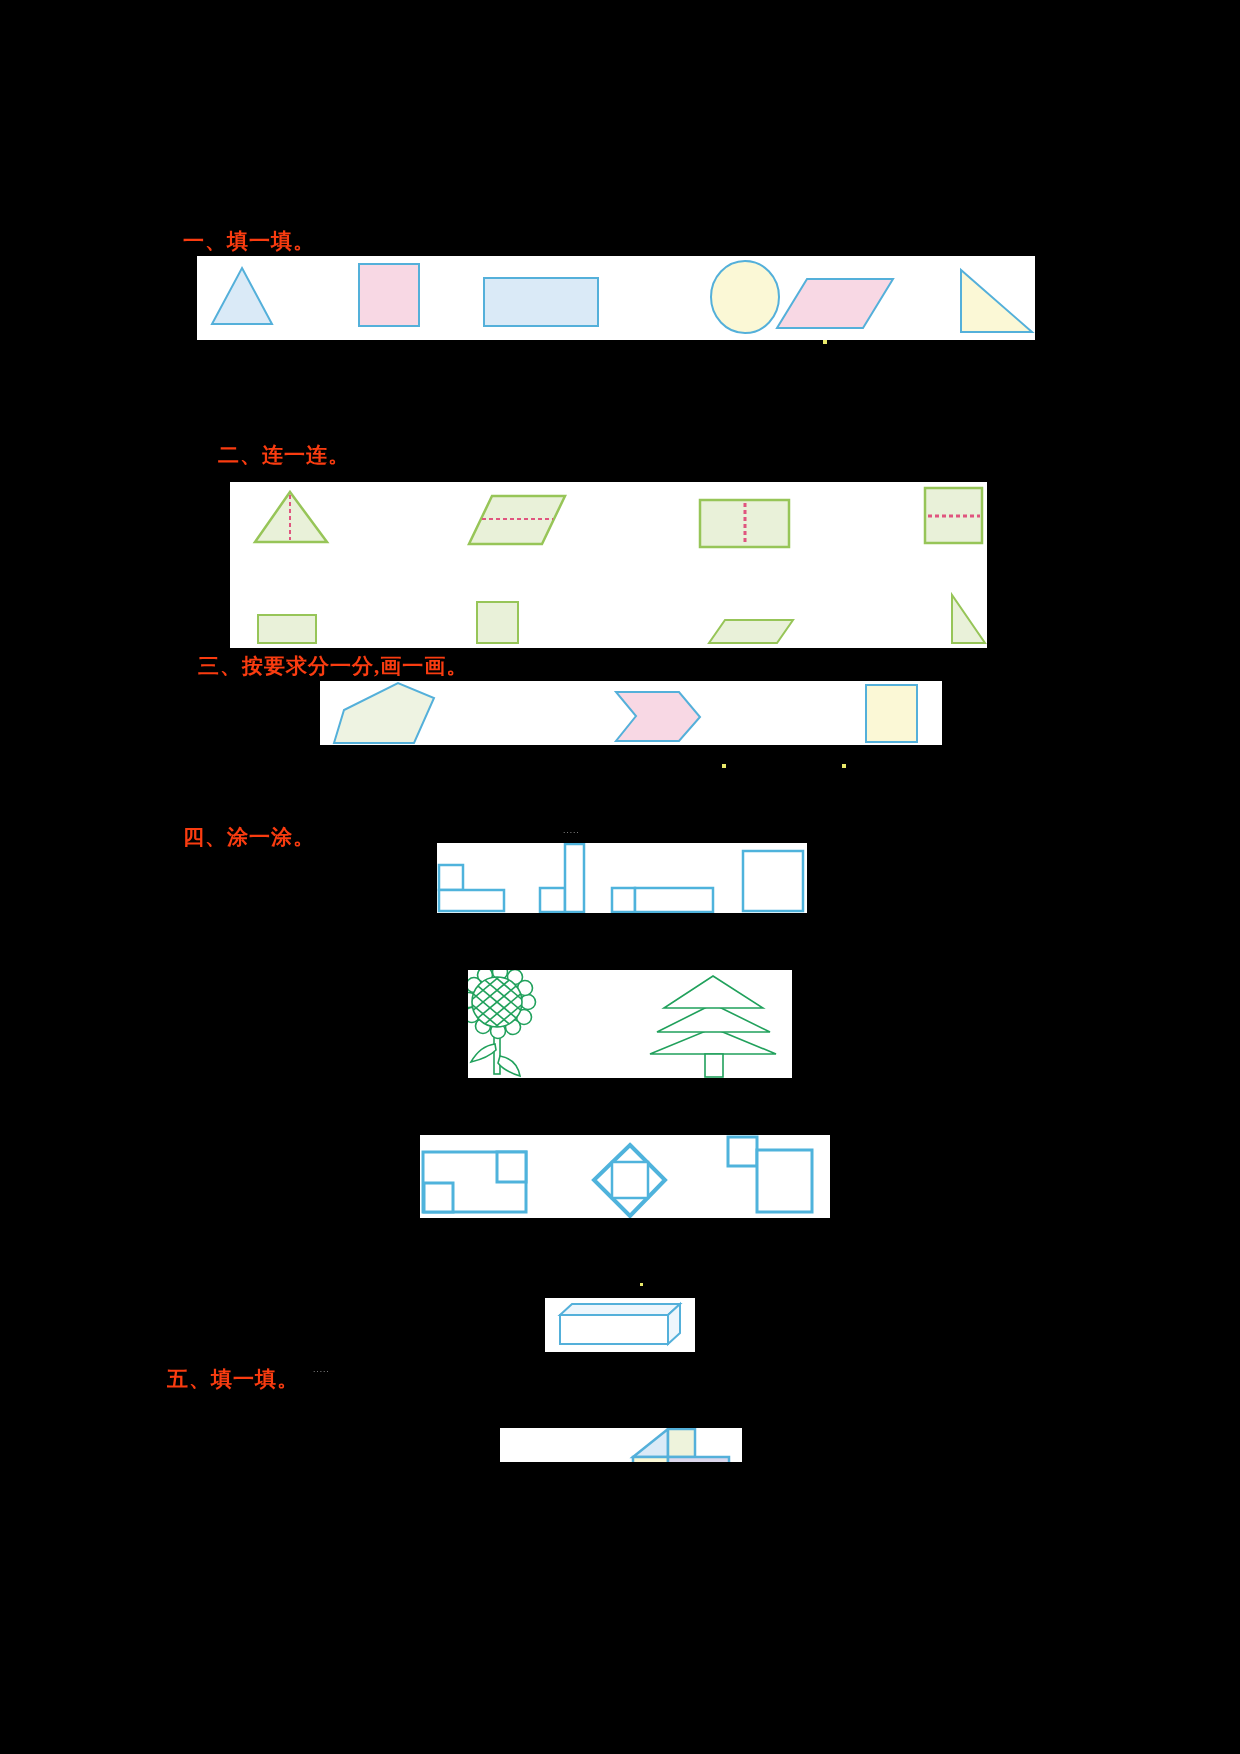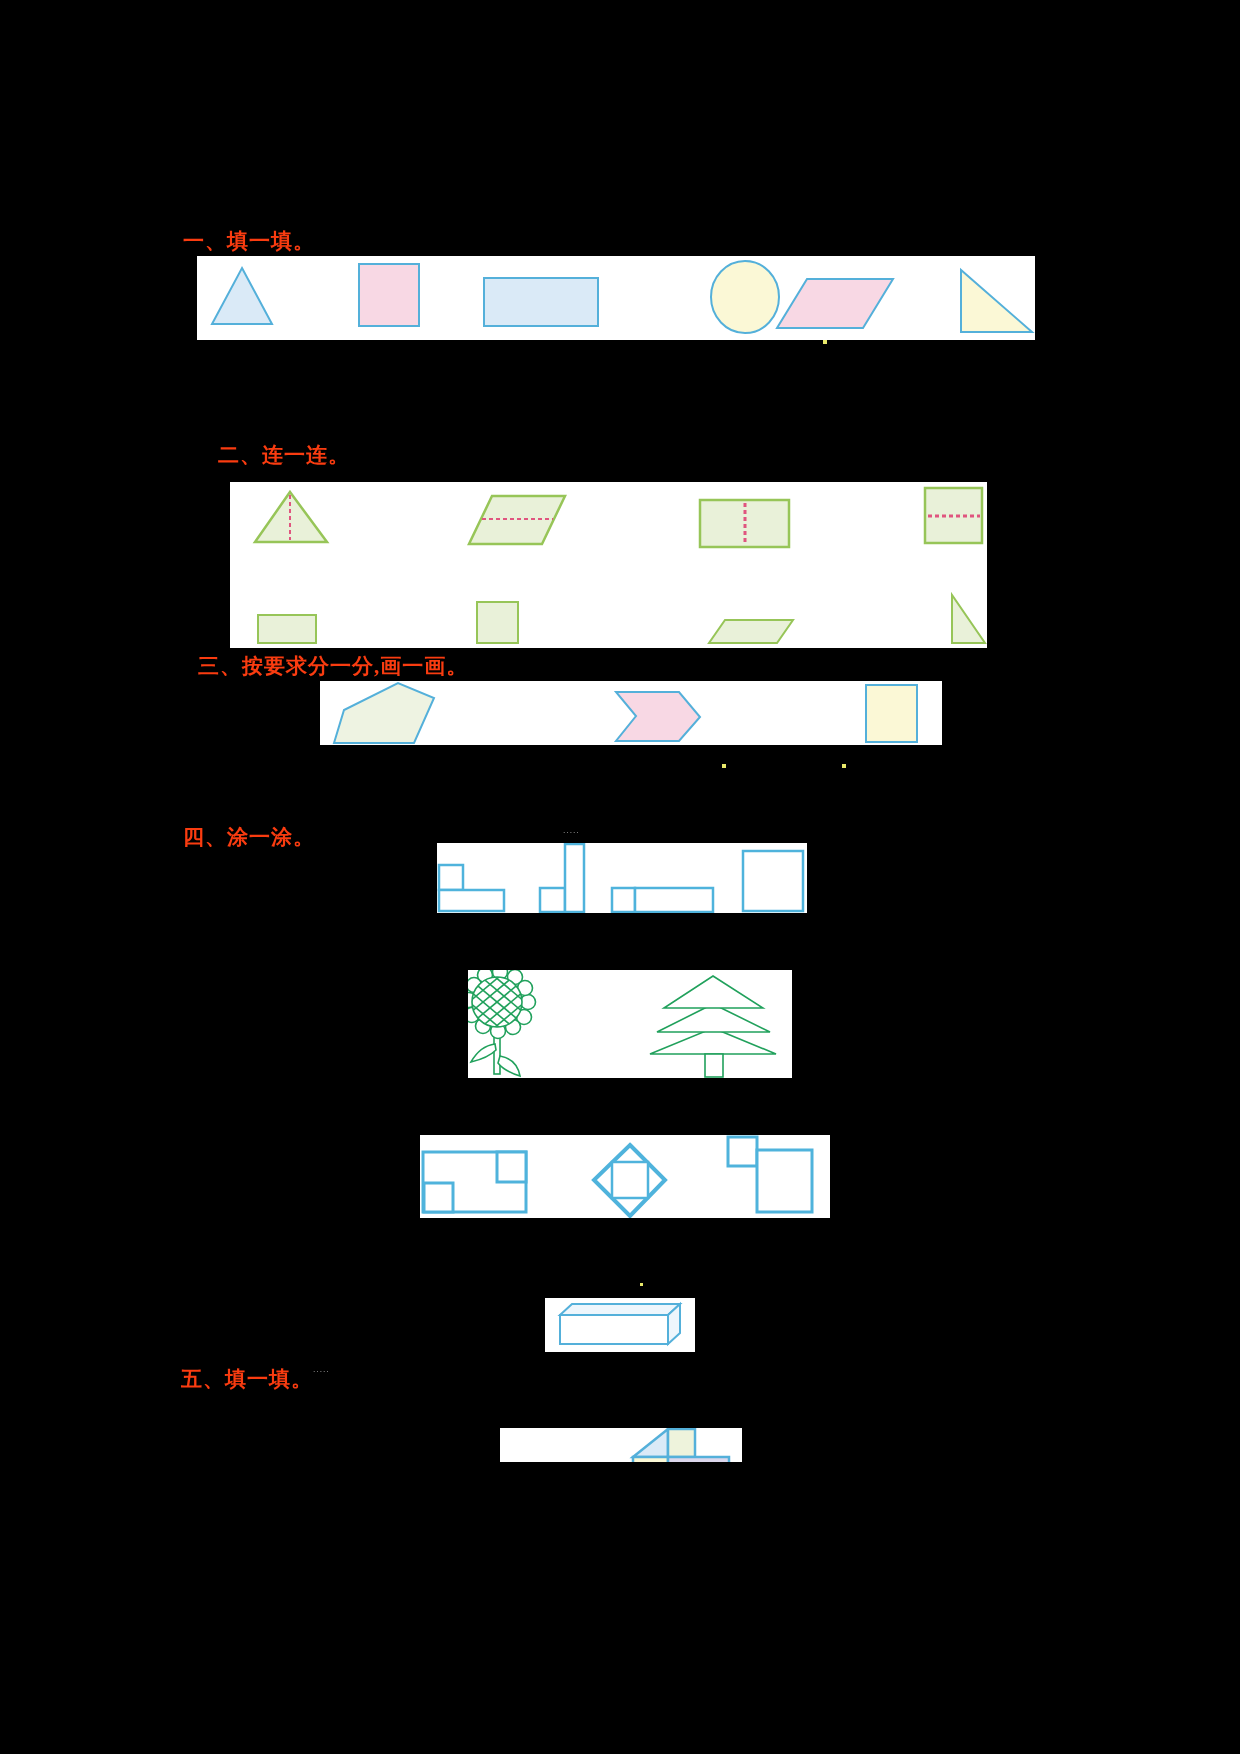"五、填一填。" div.sec-title { left: 181px -> 167px }
